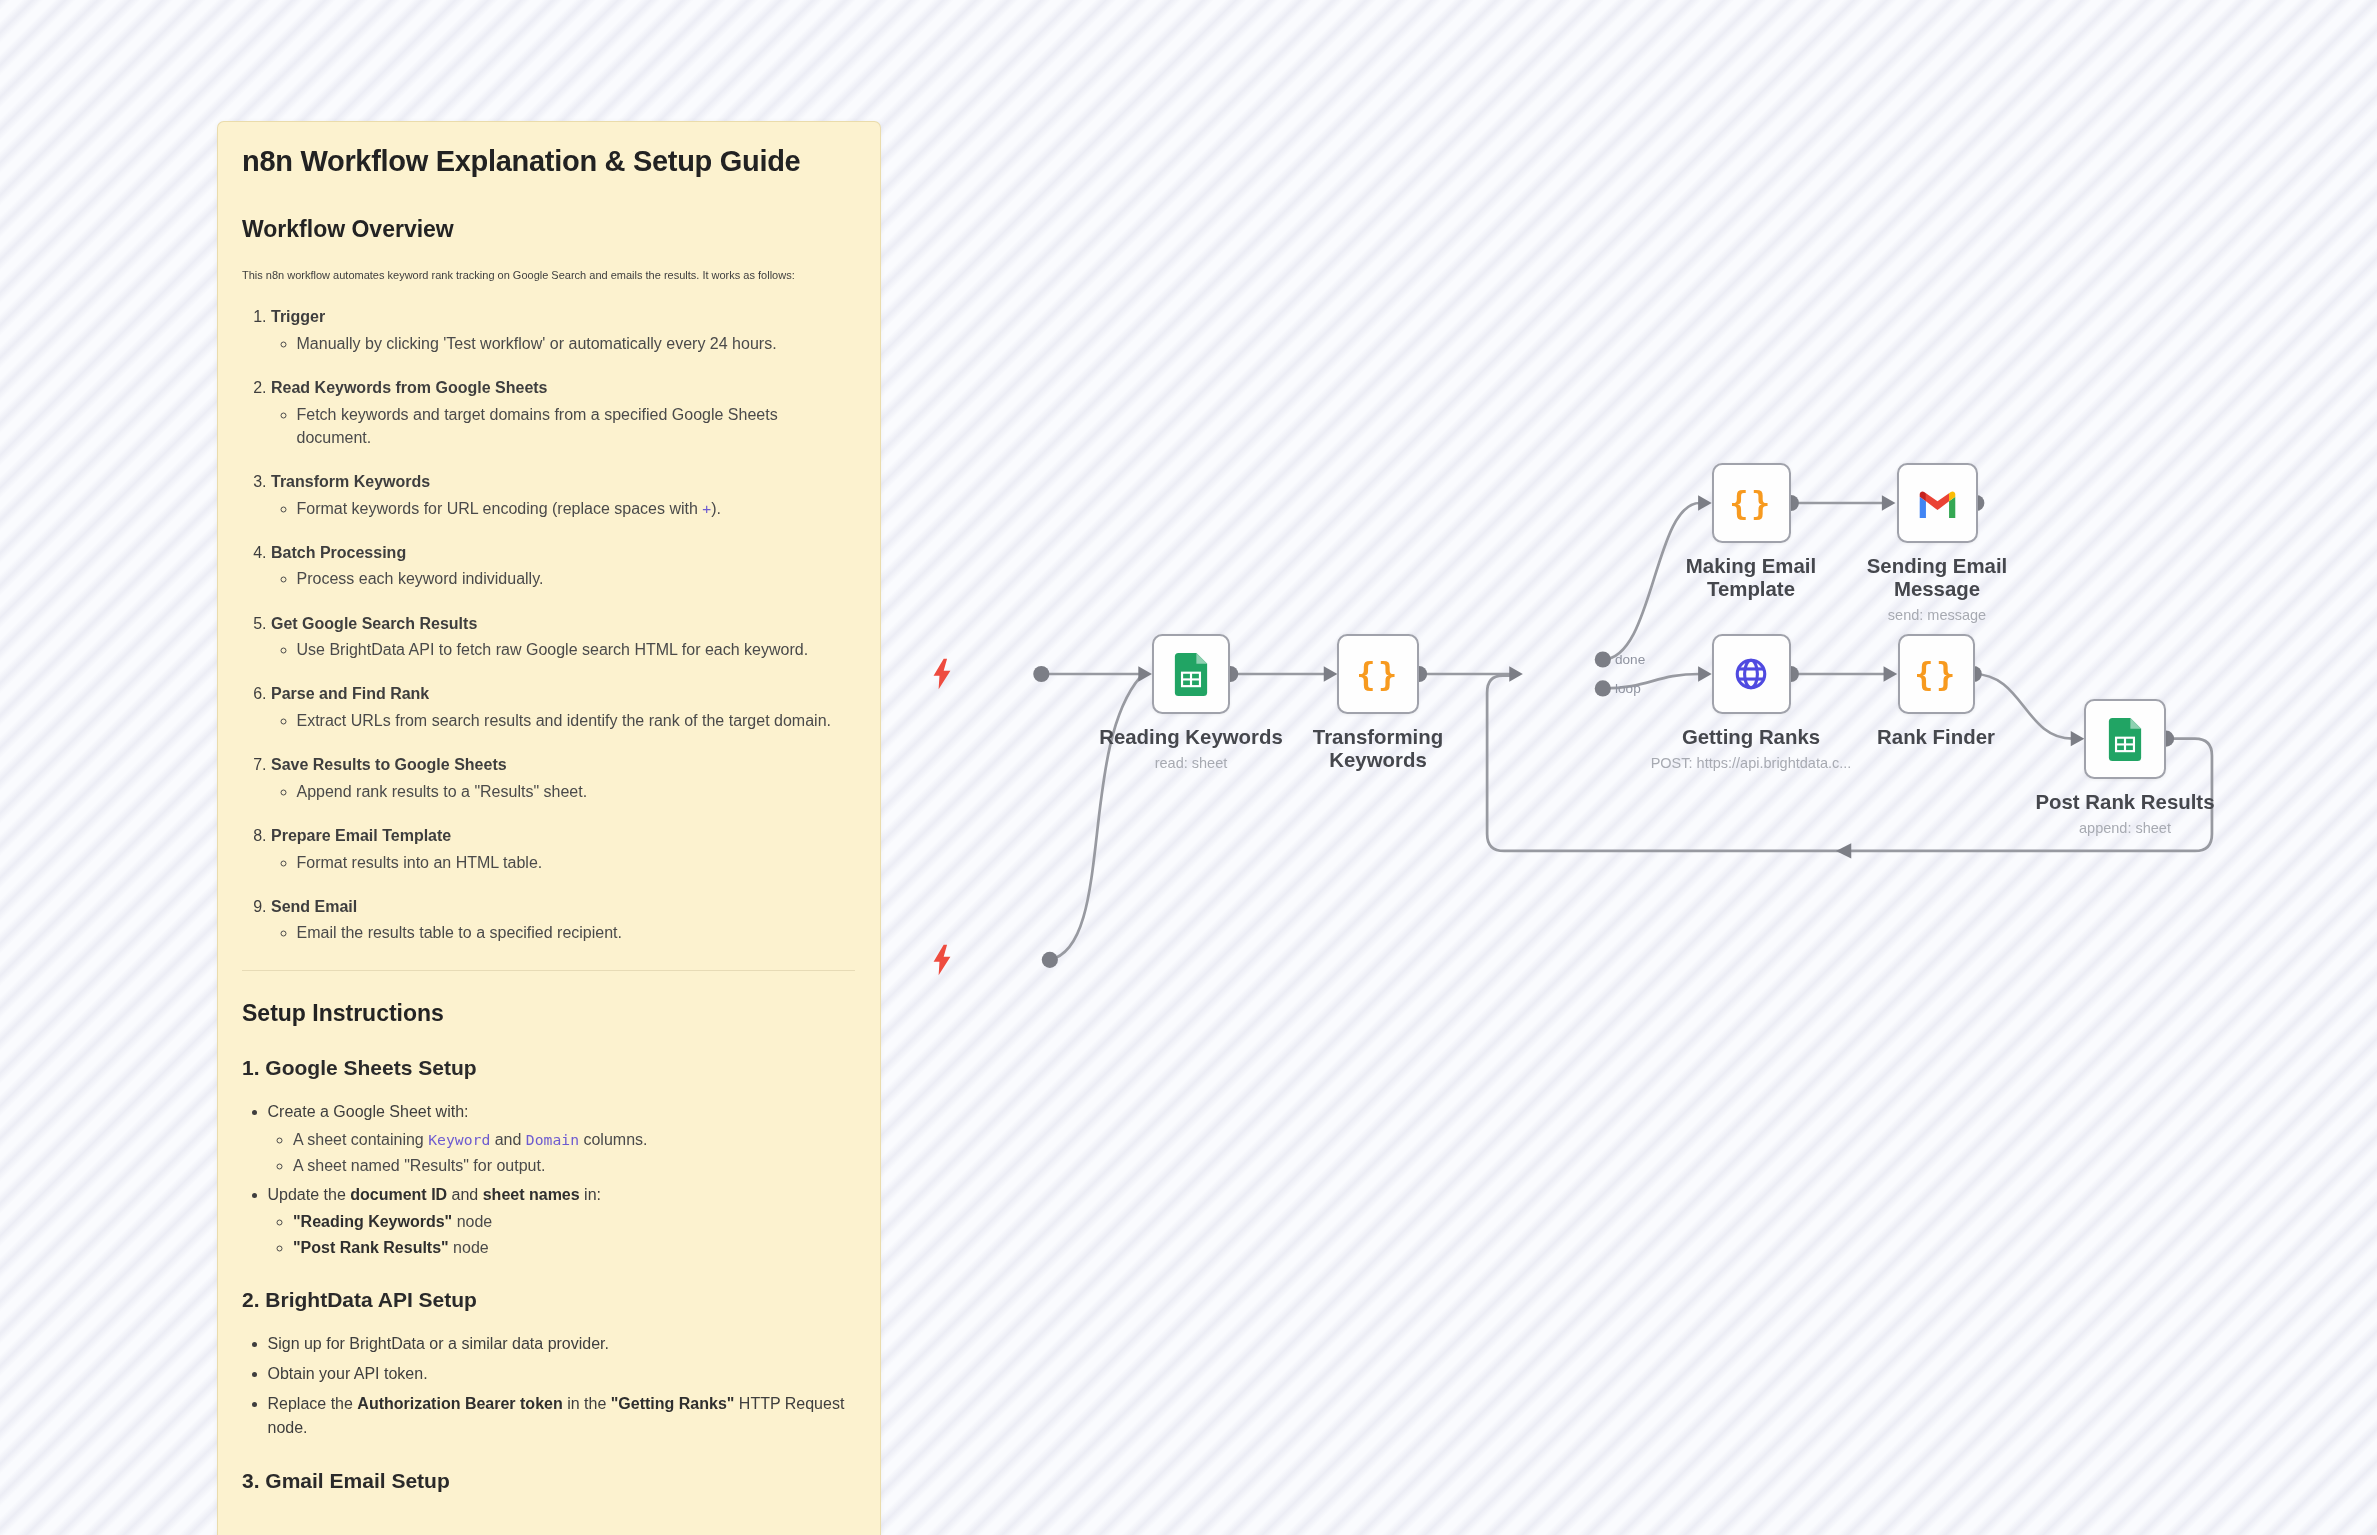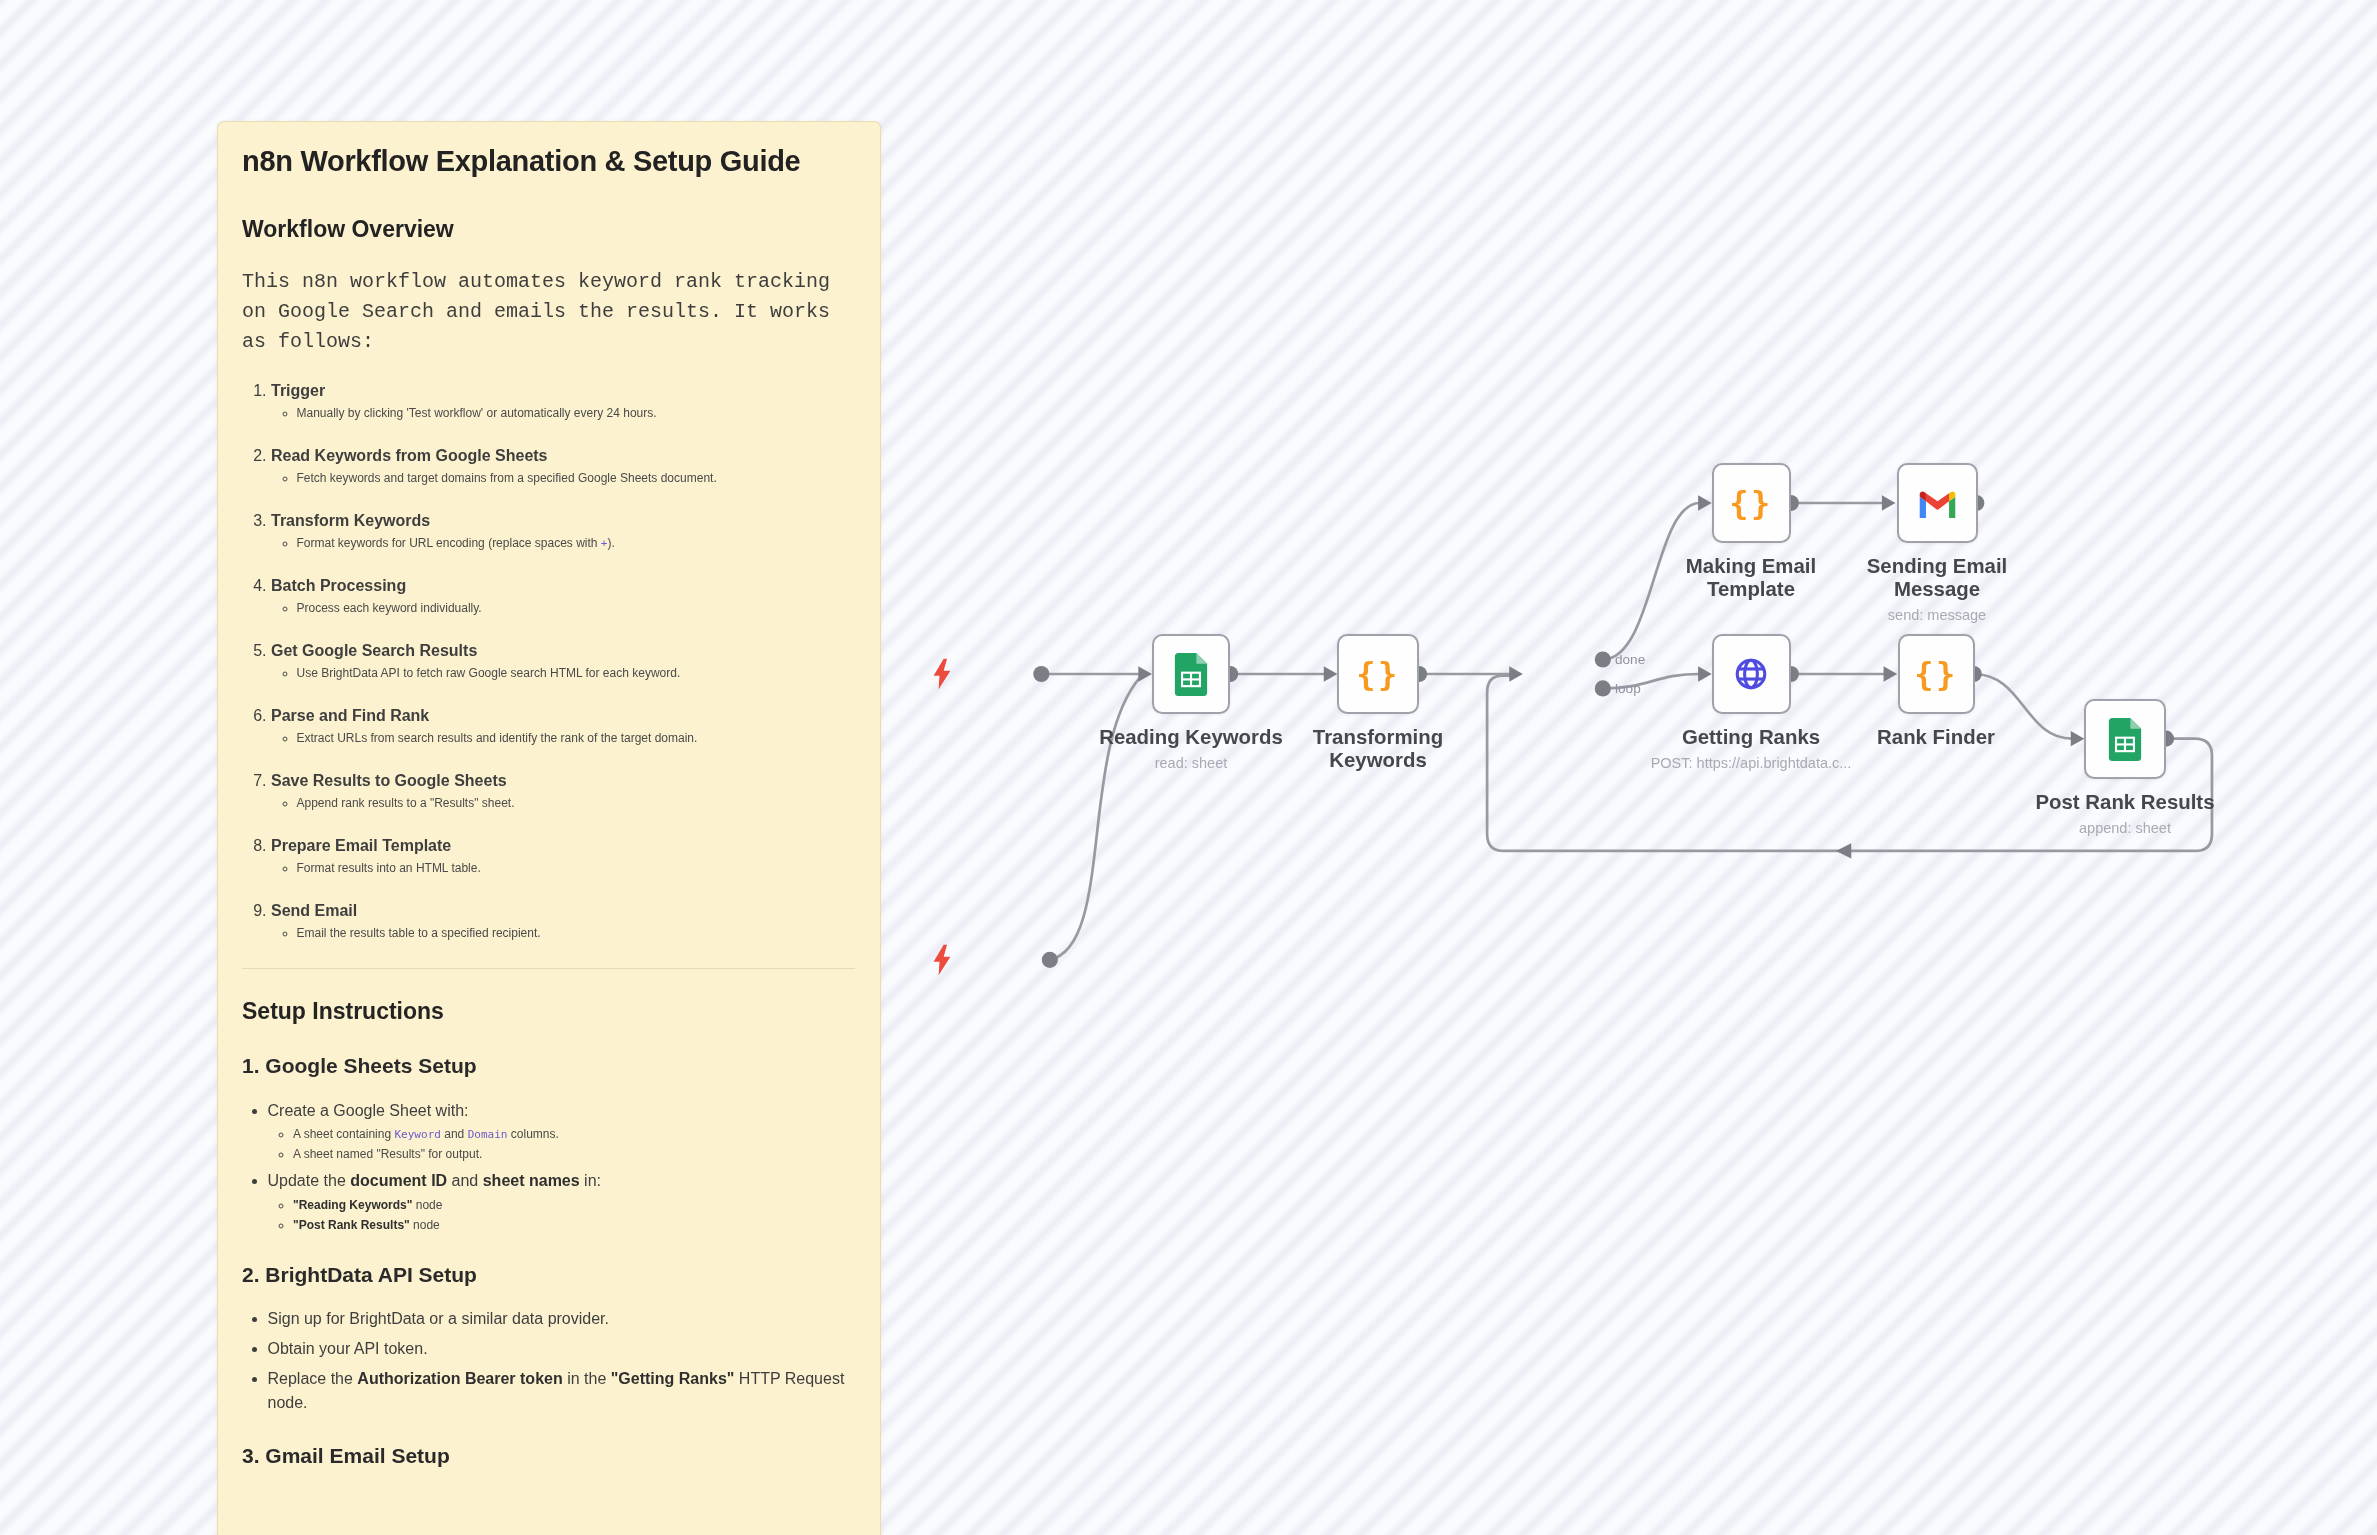"This n8n workflow automates keyword" .sticky p { font-family: Liberation Mono, monospace -> none; font-size: 20px -> 11px }
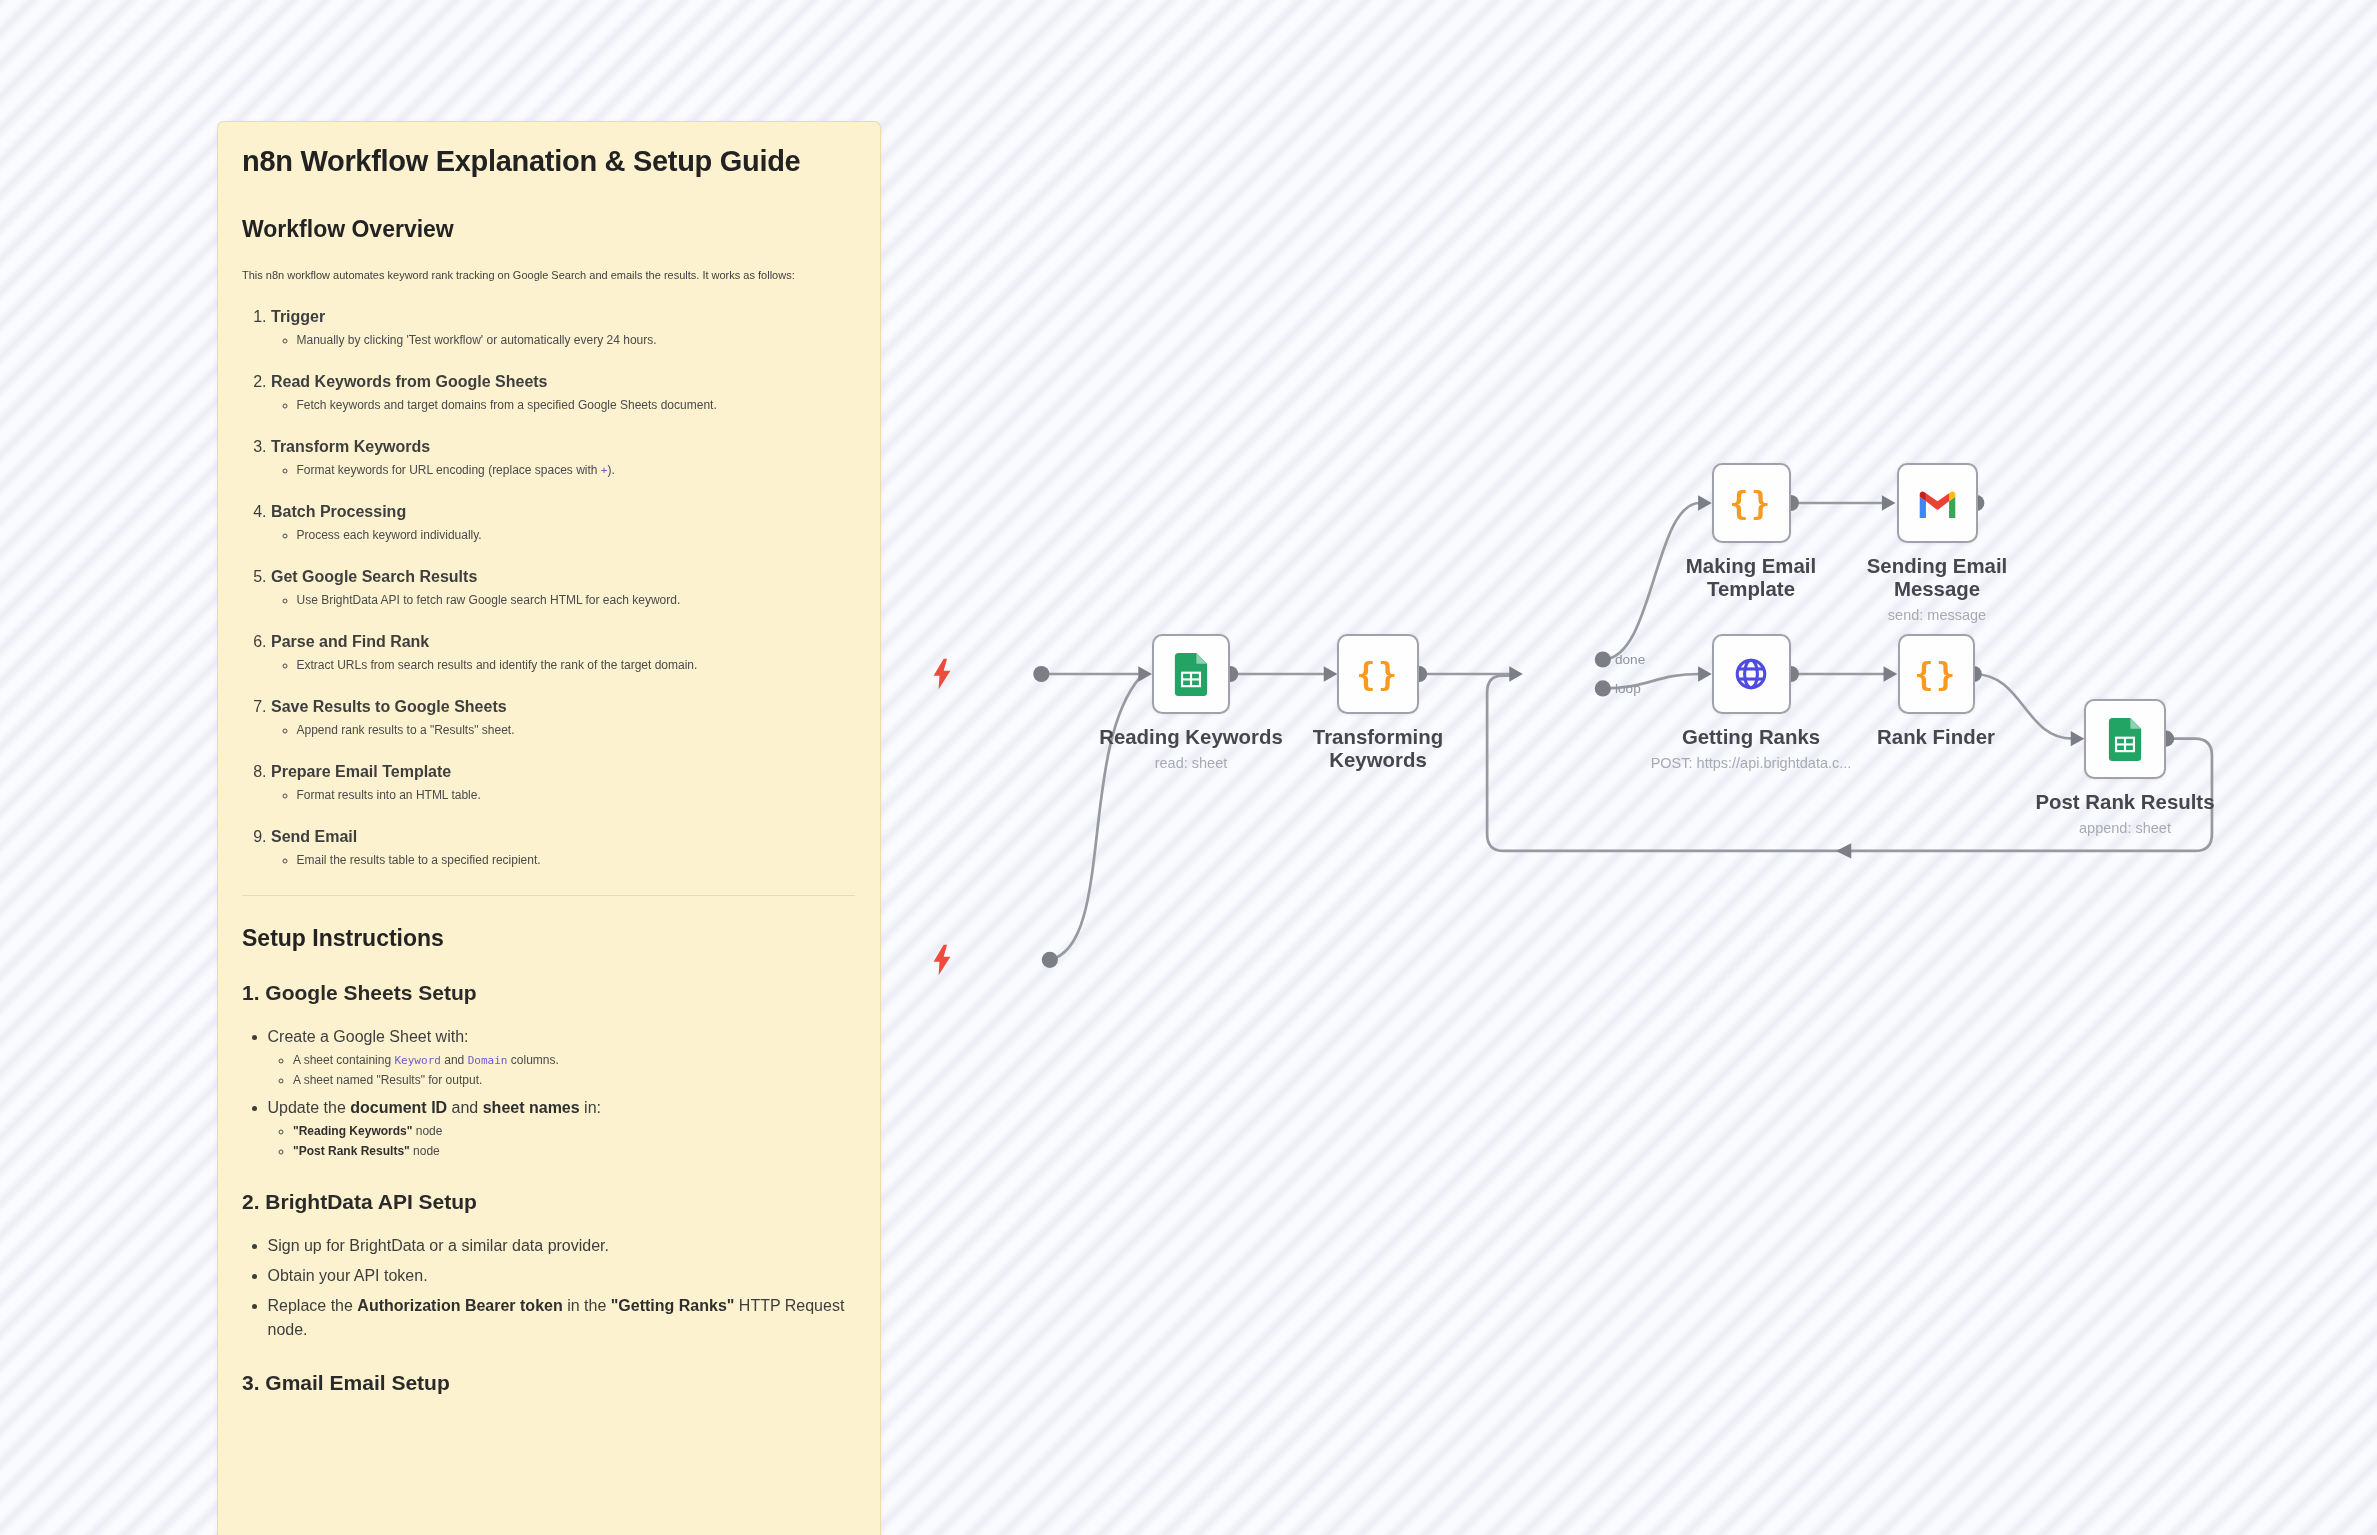"Manually by clicking 'Test workflow'" ul.sub { font-size: 12px -> 16px }
